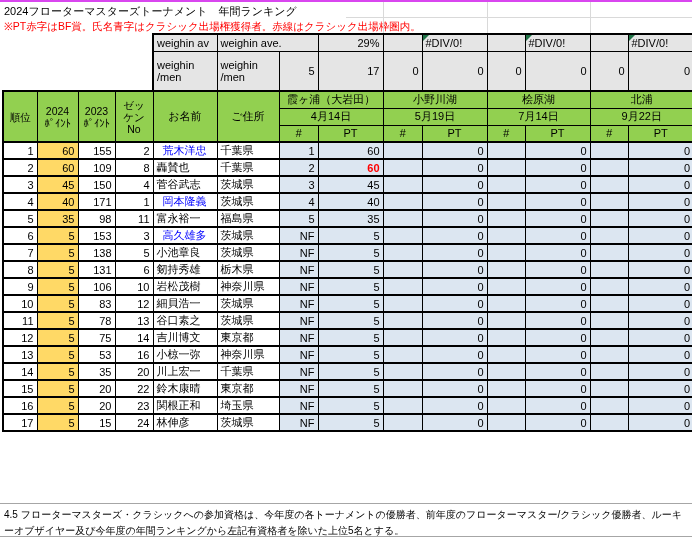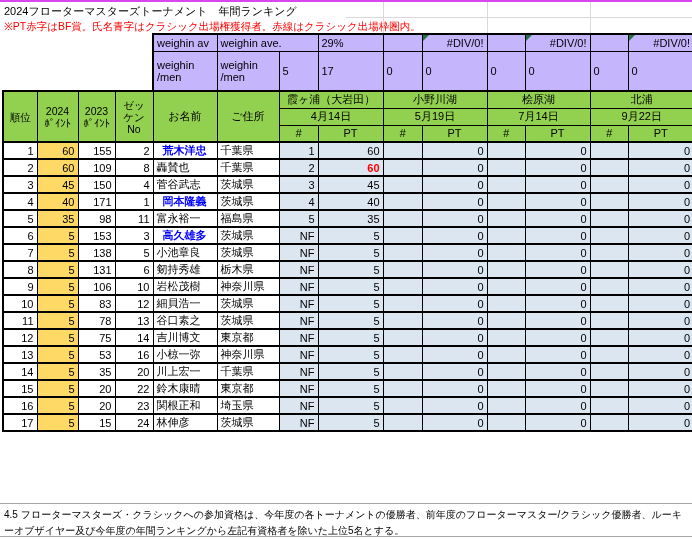"weighin av" #weighin td { background: #c4b5fd -> #e5e5e5 }
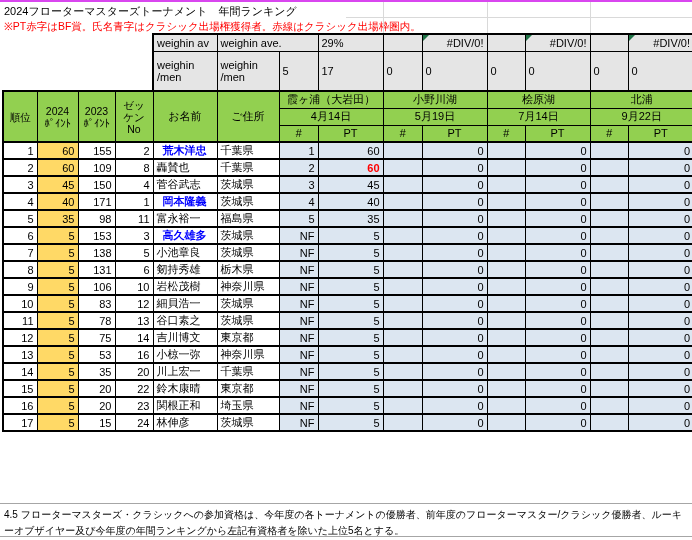"29%" #weighin .num { text-align: left -> right }
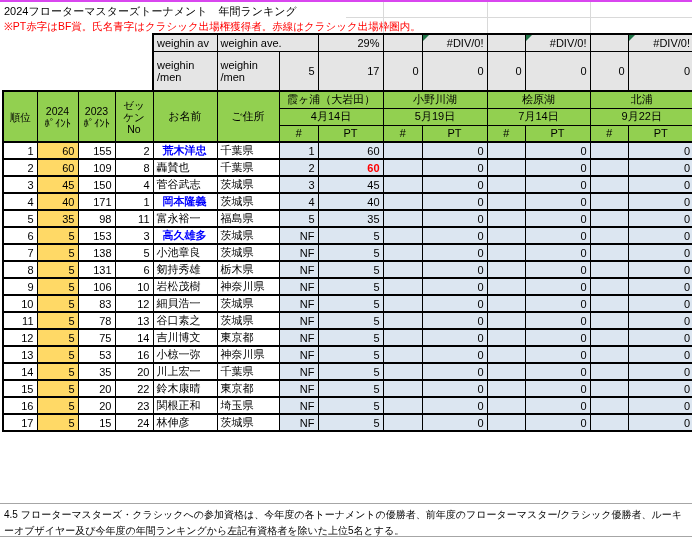"#DIV/0!" #weighin .err { text-align: right -> left }
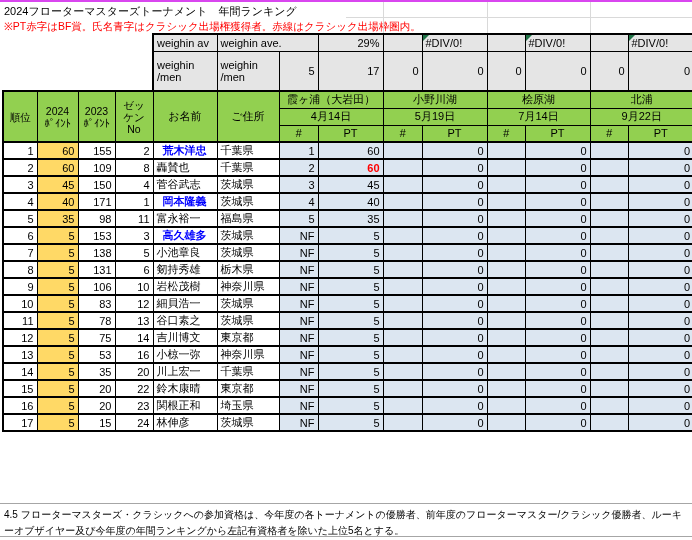"荒木洋忠" #main td.bluename { font-weight: bold -> normal }
